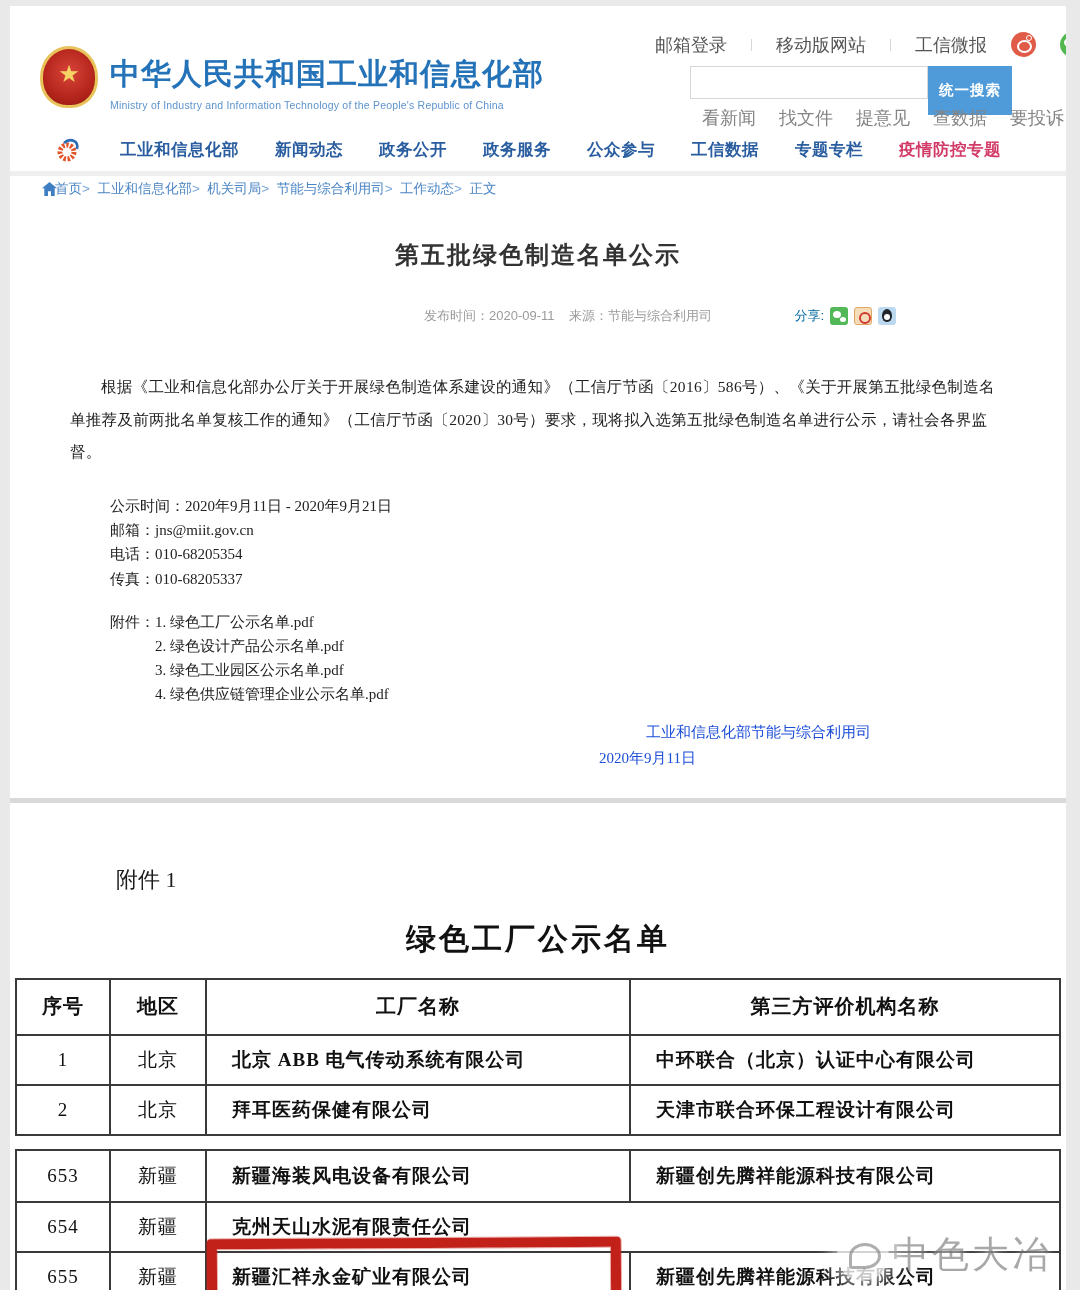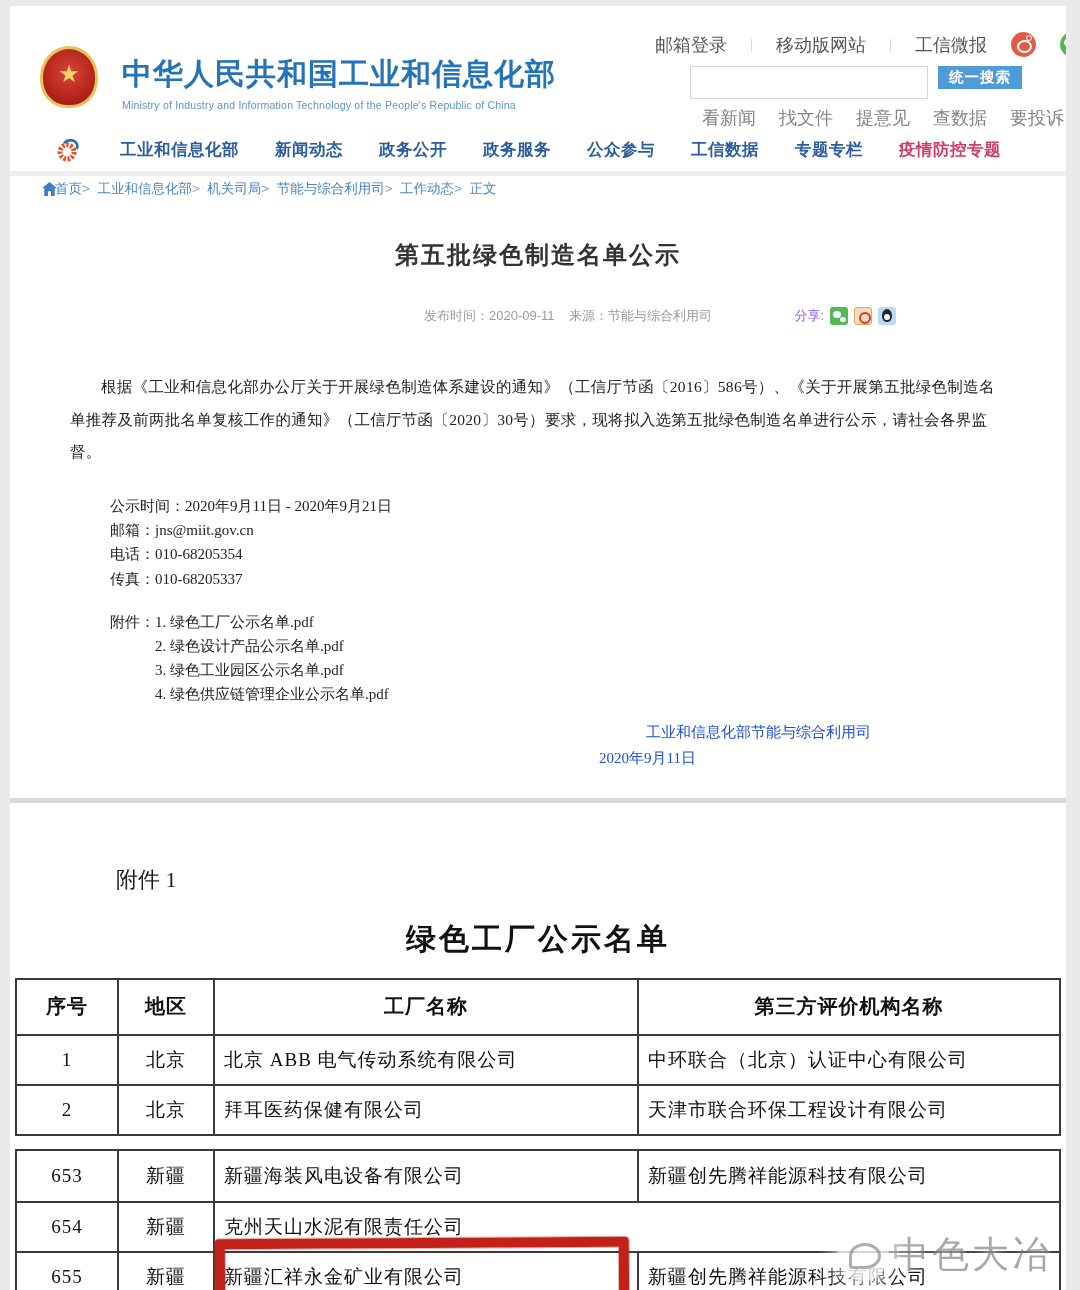"中华人民共和国工业和信息化部" .brand { left: 112px -> 100px }
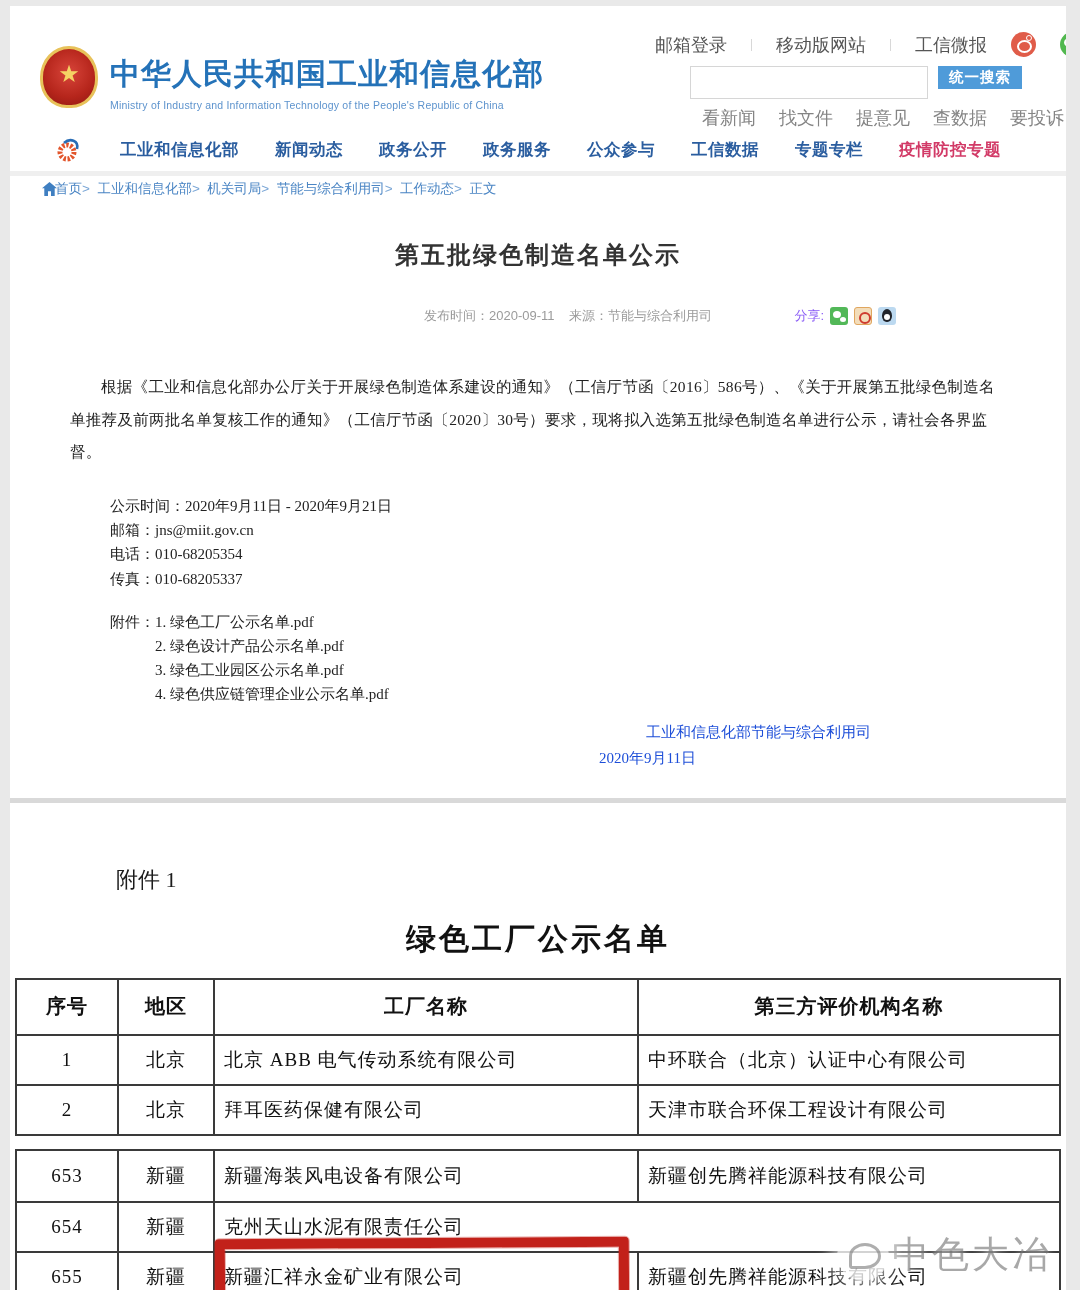"统一搜索" .search-btn { height: 23px -> 49px; margin-left: 10px -> none }
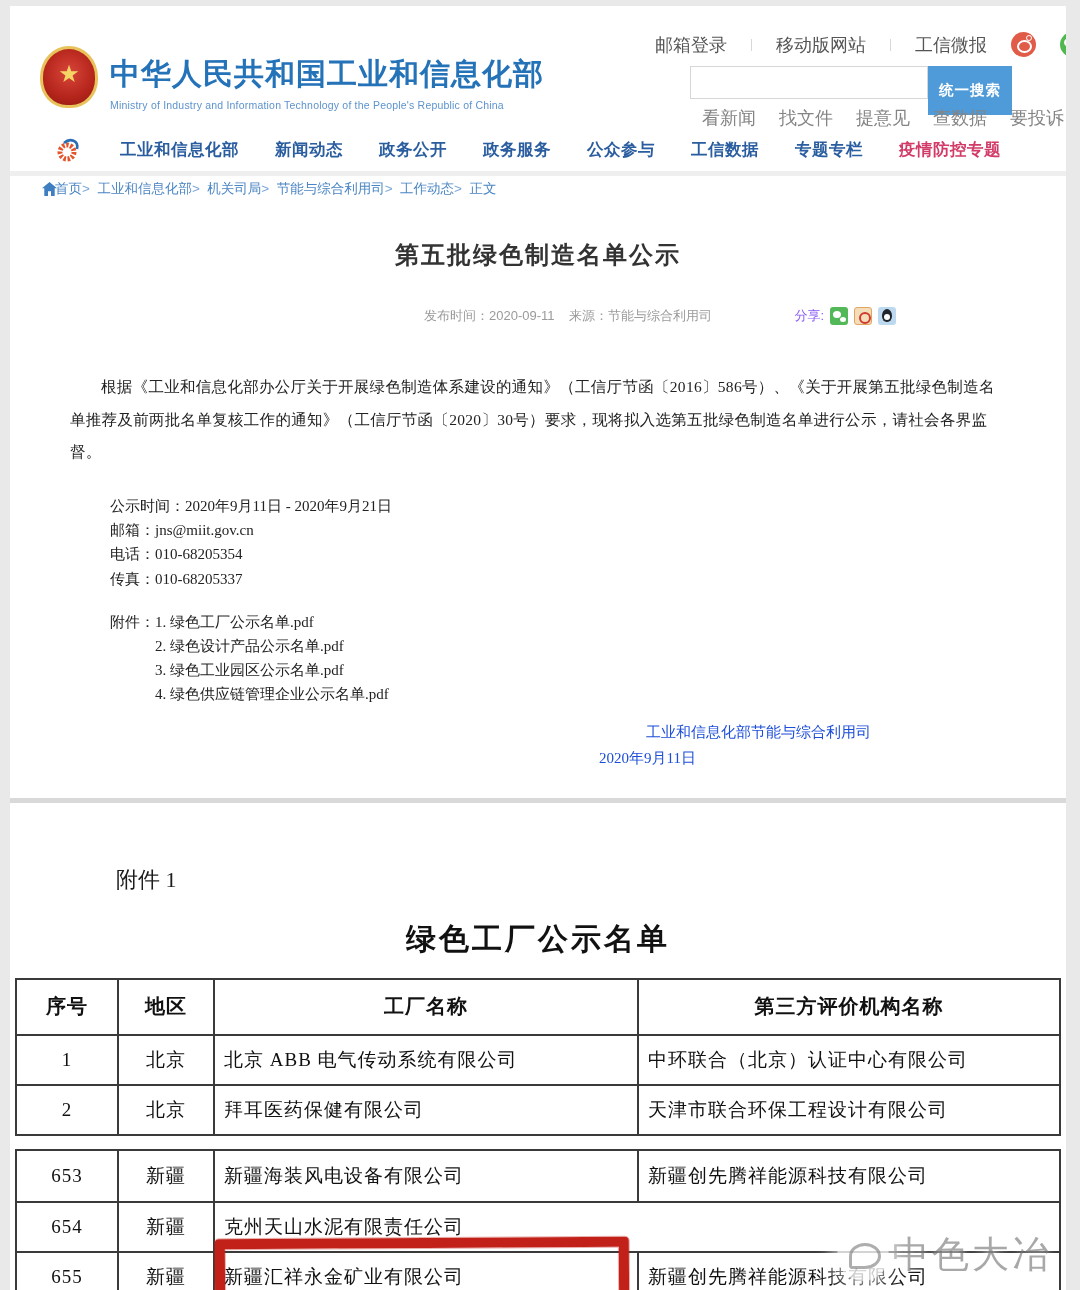"分享:" .share { color: #8b5cf6 -> #0369a1 }
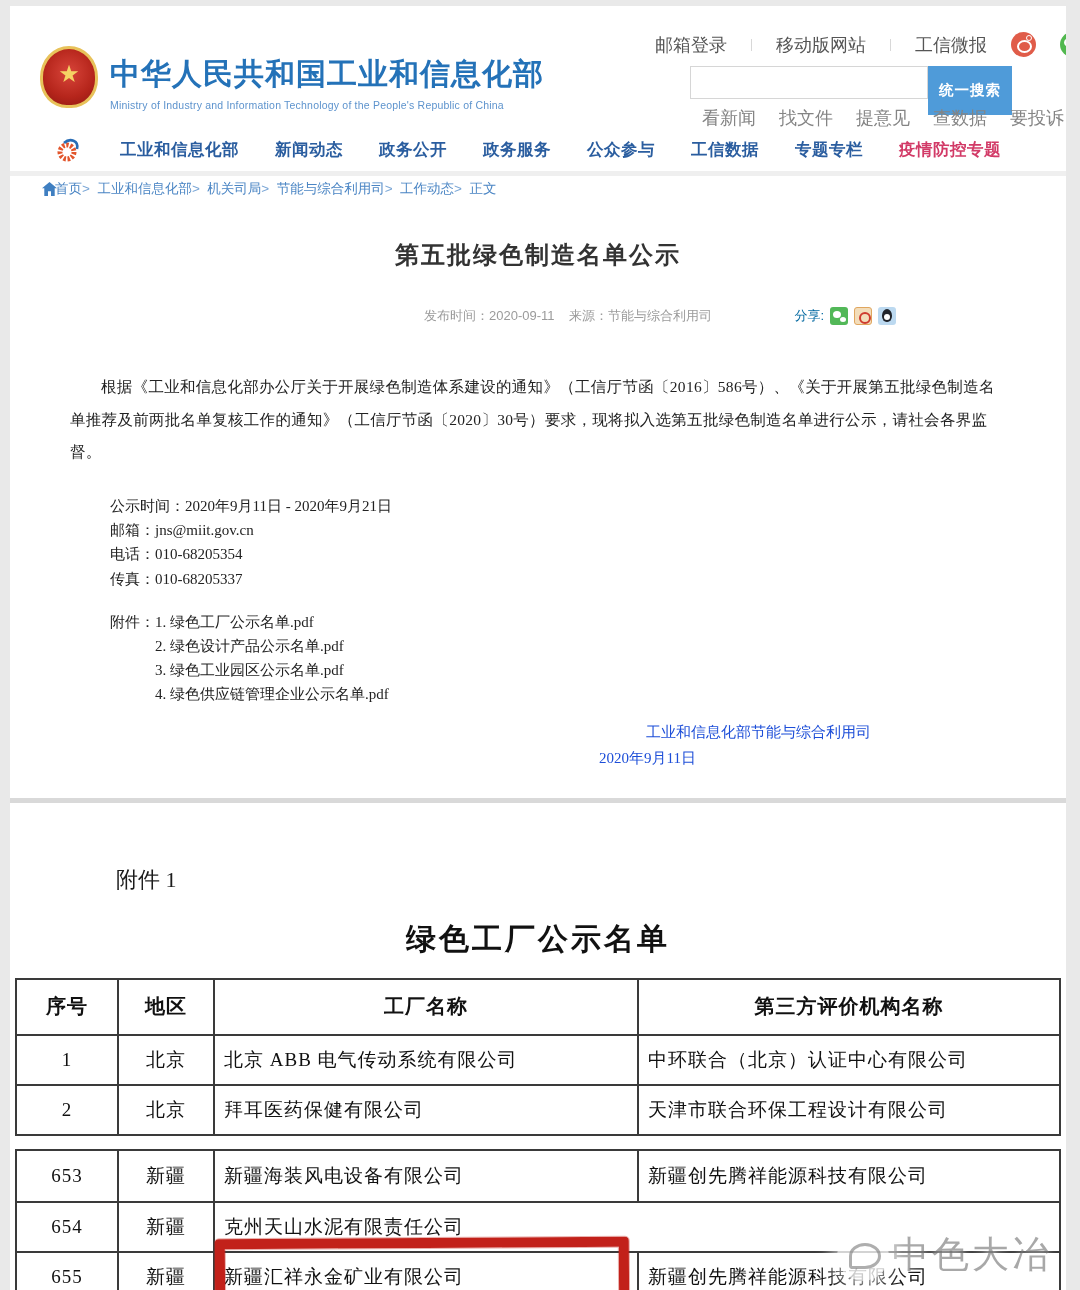"序号" .c-no { width: 100px -> 92px }
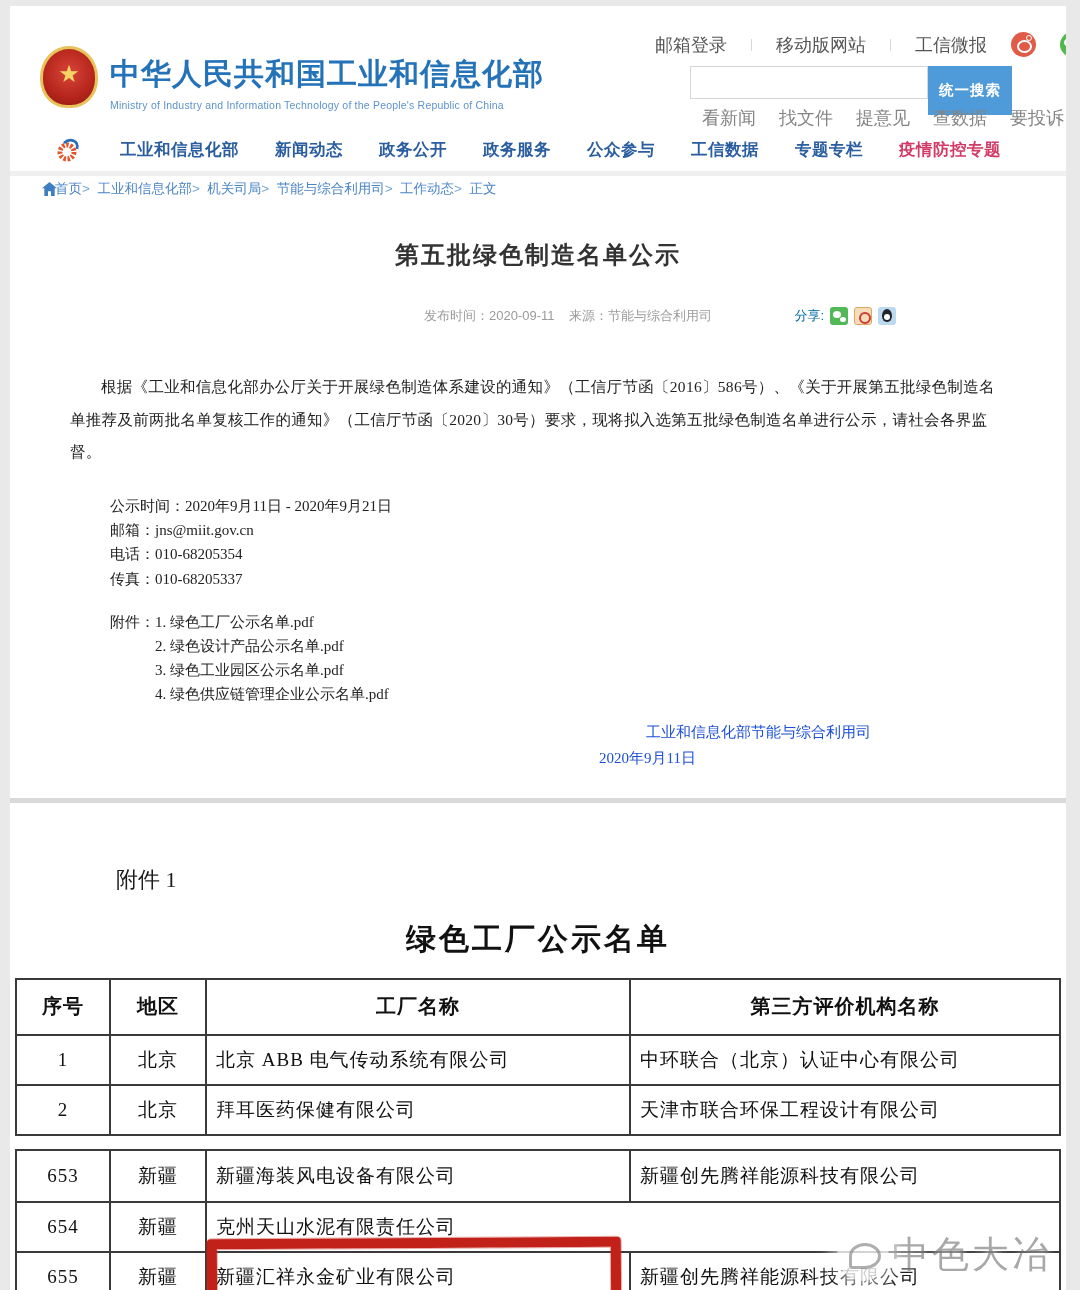"北京 ABB 电气传动系统有限公司" .t-row:not(.head) .c-factory, .t-row:not(.head) .c-agency { font-weight: none -> bold; padding-left: 9px -> 25px }
